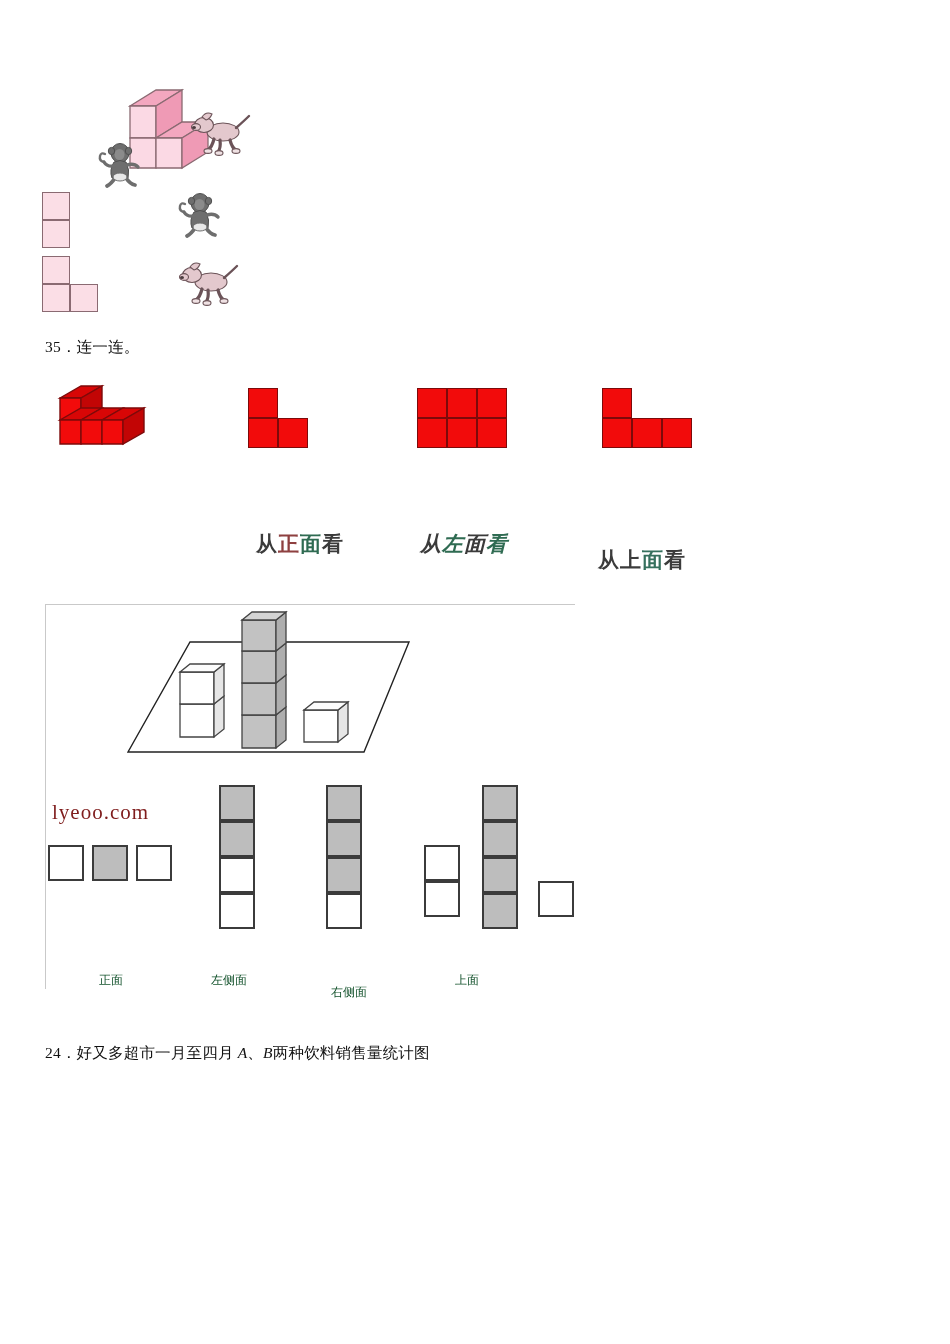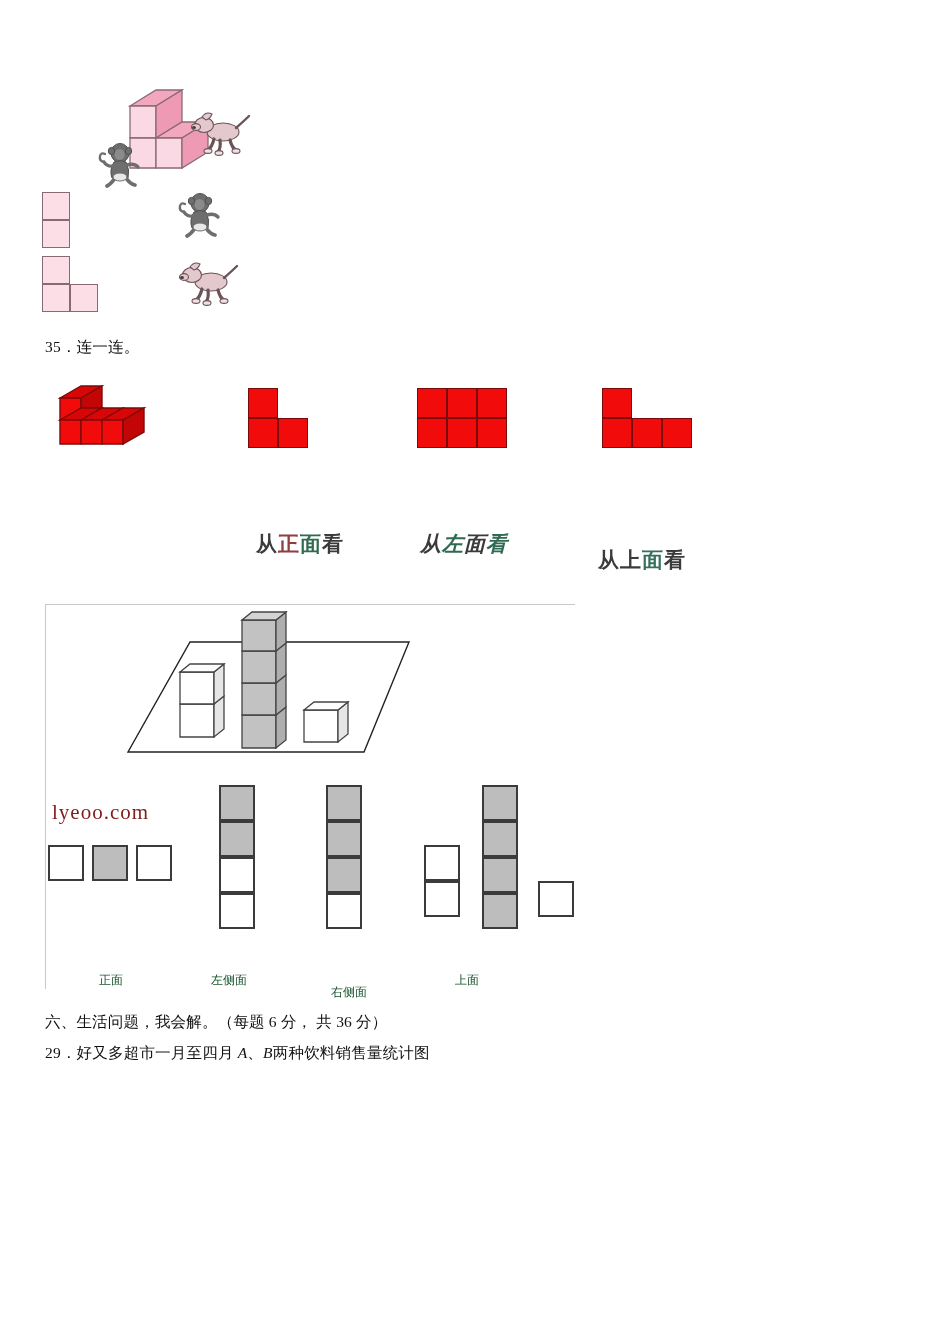"六、生活问题，我会解。（每题 6 分， 共 36" div.sect-head { html: <div>六、生活问题，我会解。（每题 6 分， 共 36 分）</div> -> none }
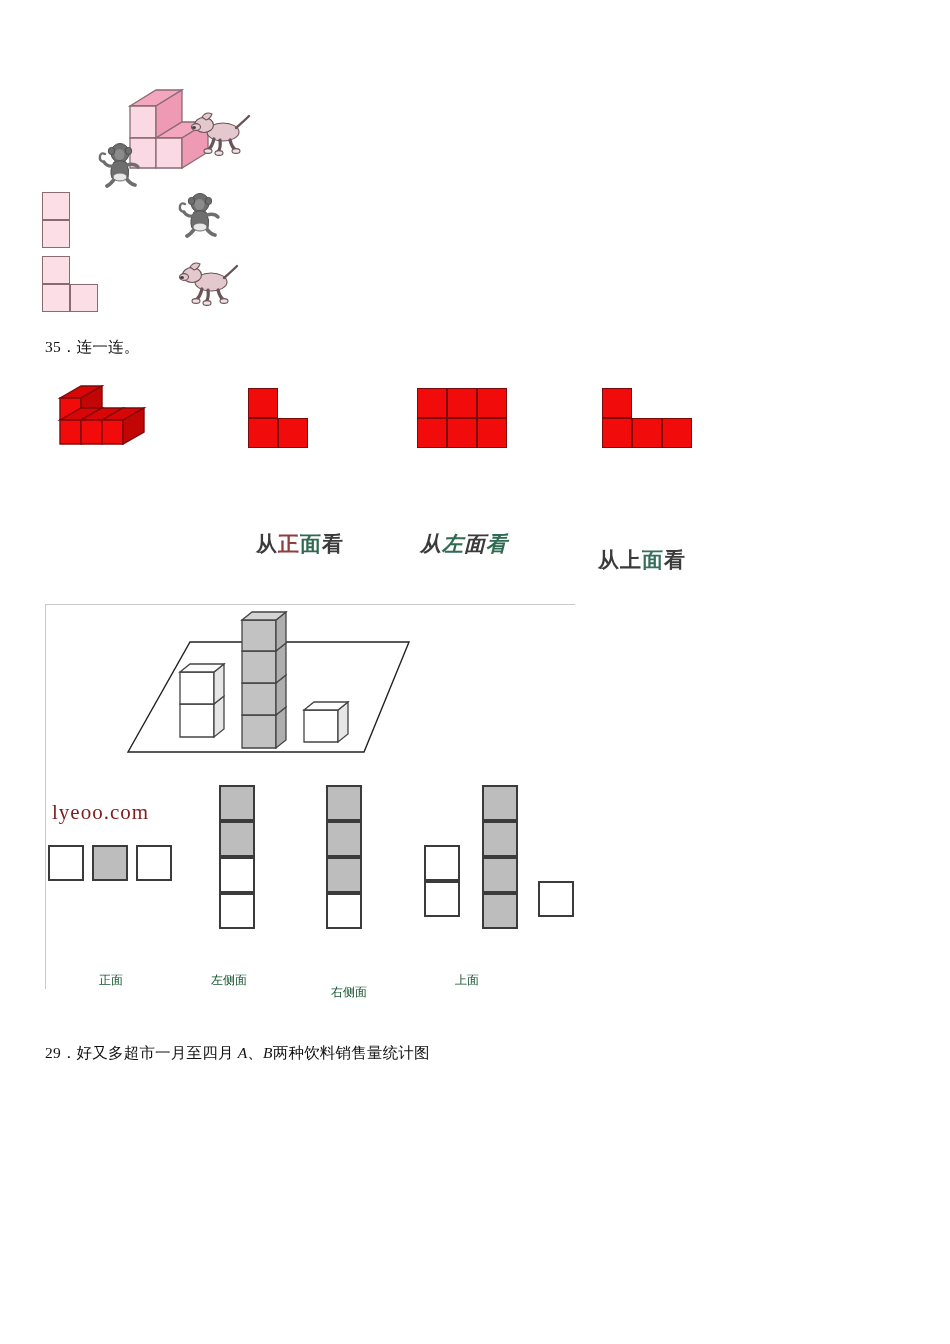"29．好又多超市一月至四月" span { text: 29 -> 24 }
